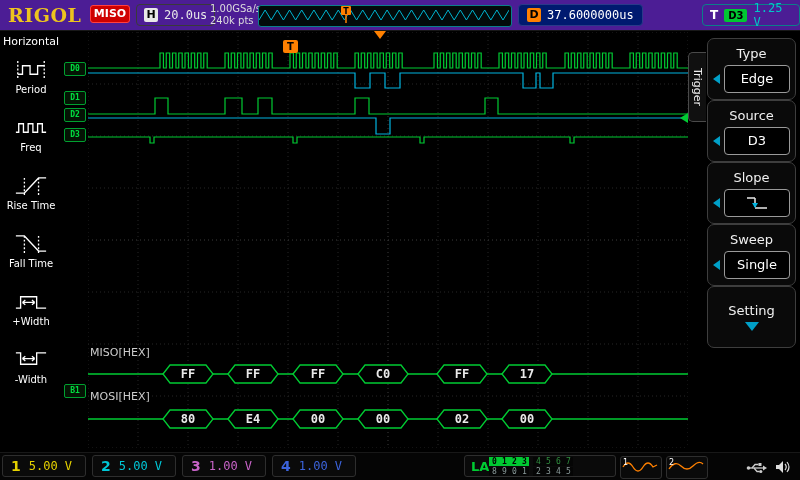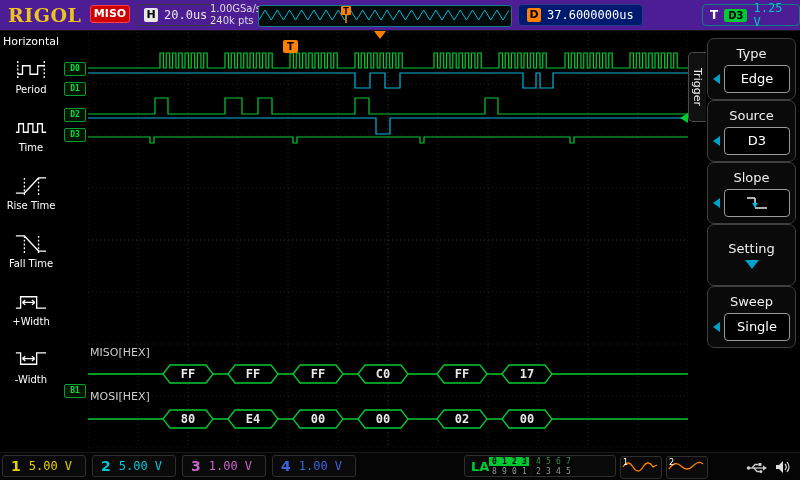"D1" div.d-badge { top: 52px -> 61px }
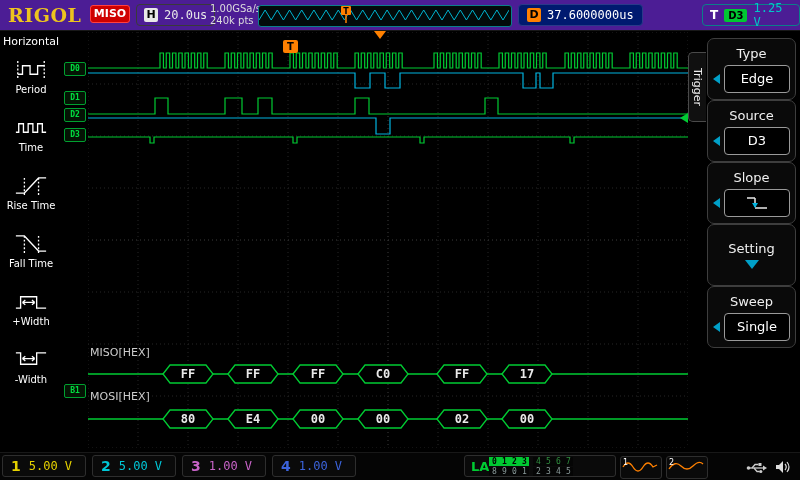"Time" div.lm-label { text: Time -> Freq }
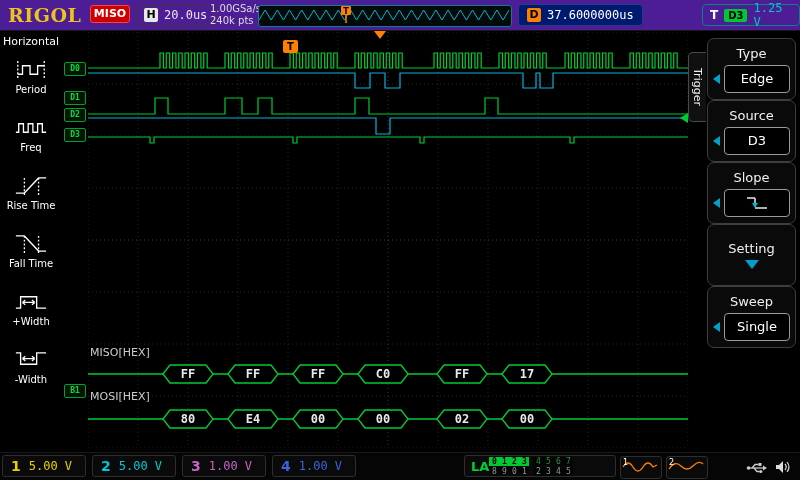"Setting" div.rm-item { order: before "Sweep" -> after "Sweep" }
